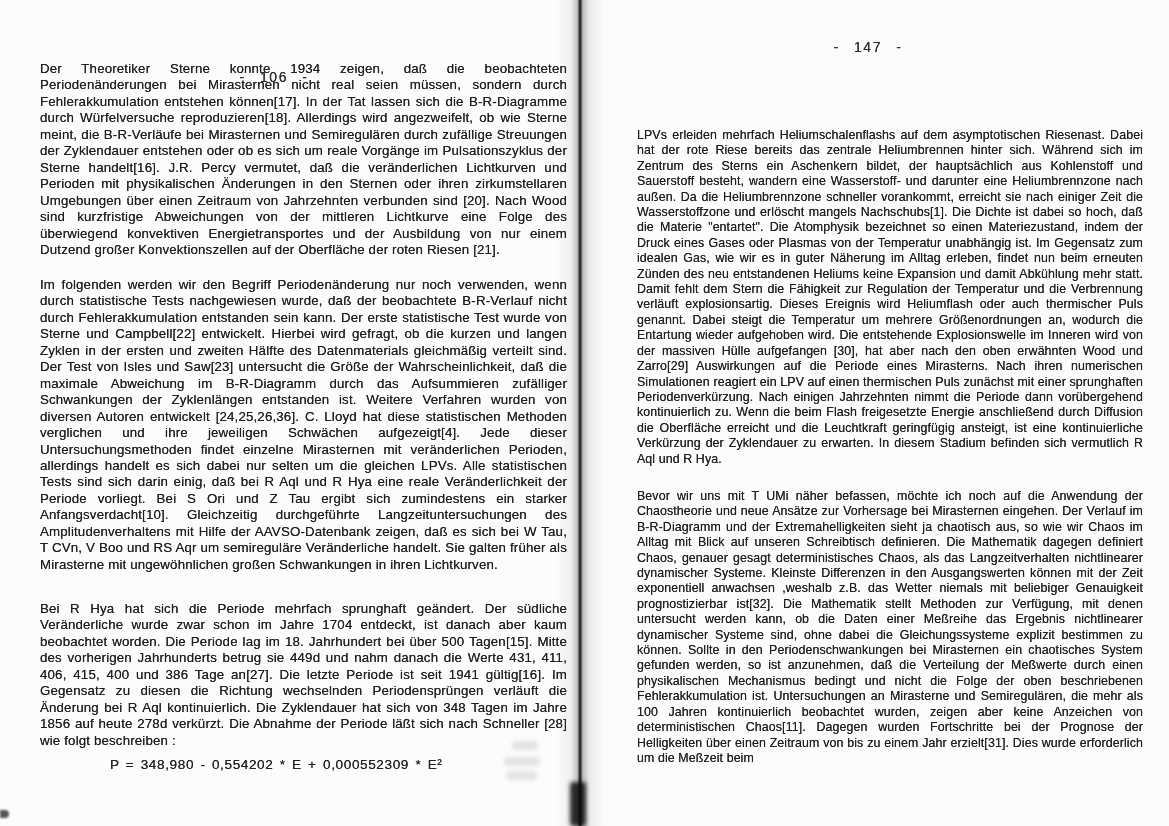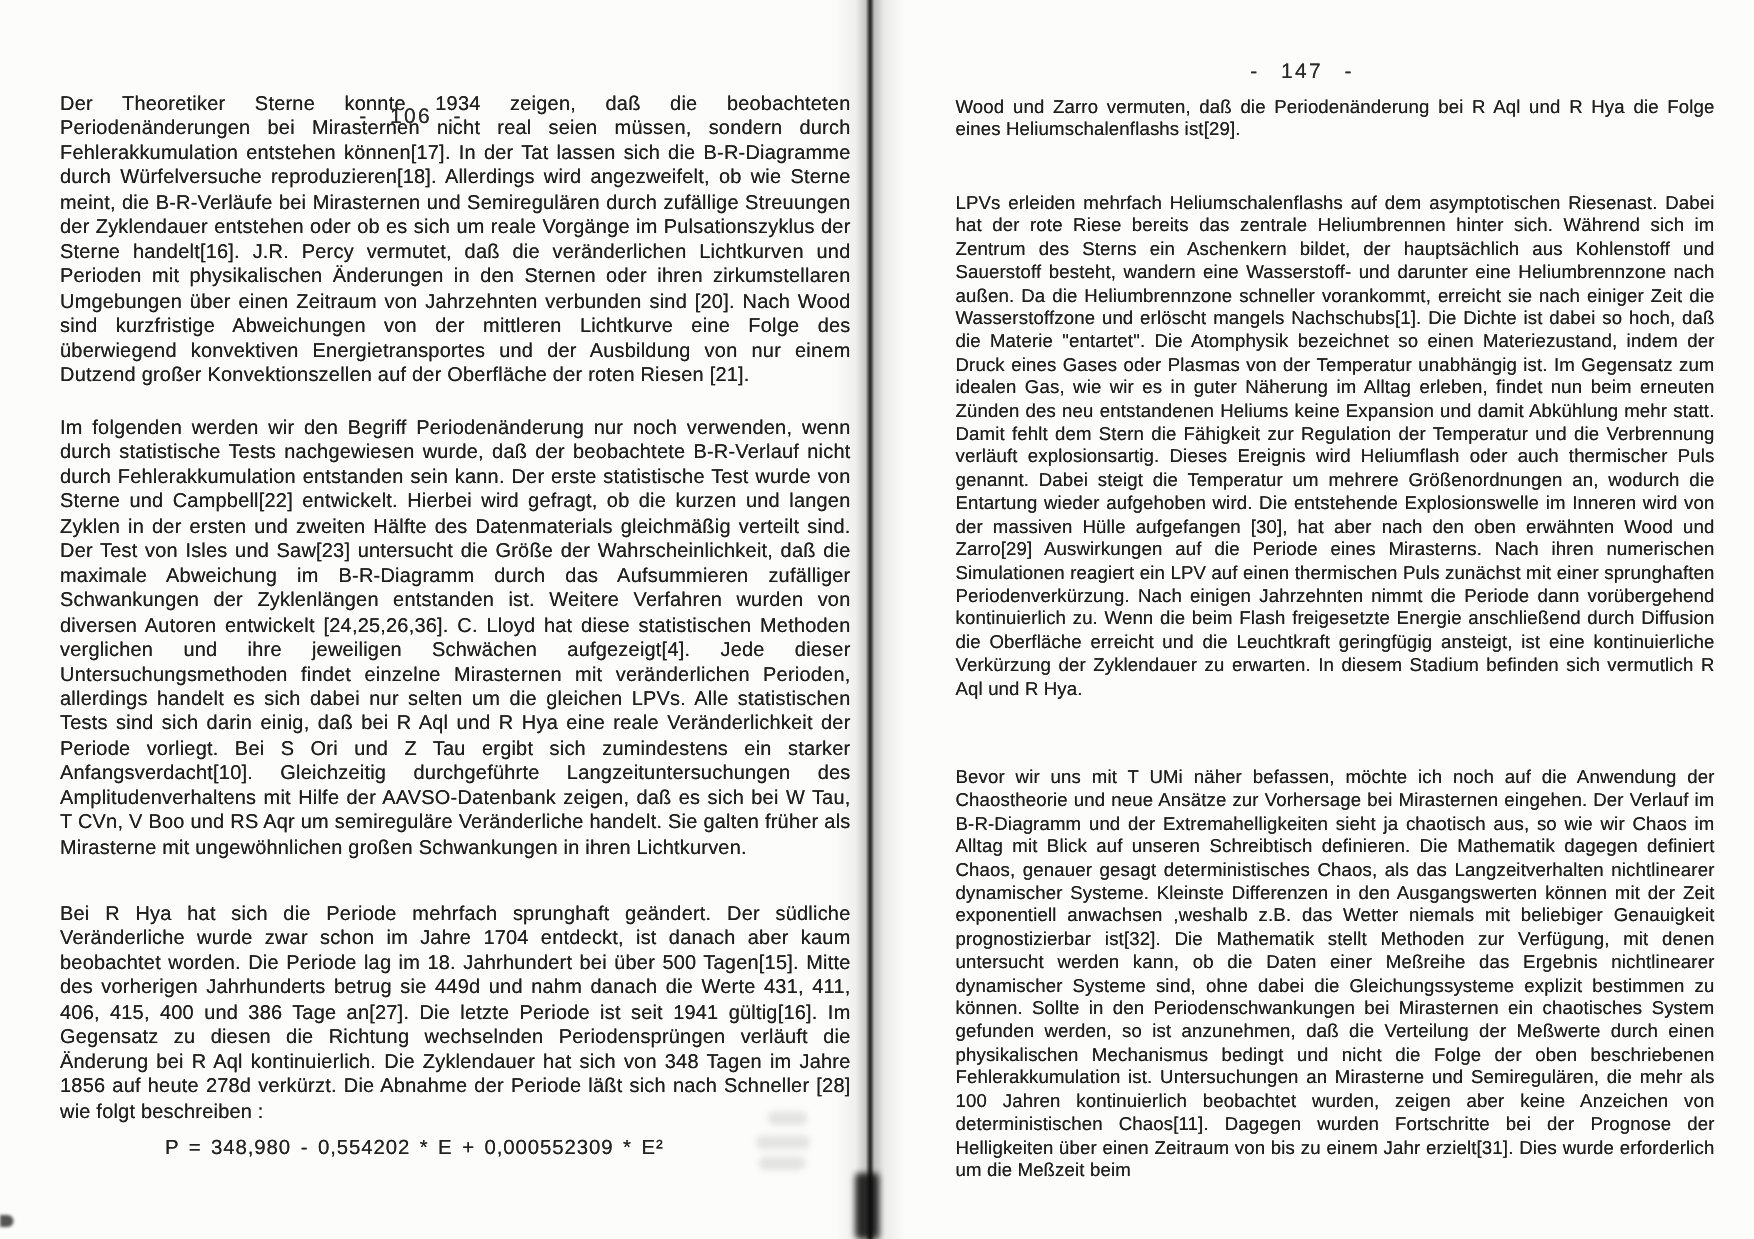"Wood und Zarro vermuten, daß" div.para { html: <div>Wood und Zarro vermuten, daß die Periodenänderung bei R Aql und R Hya die Folge eines Heliumschalenflashs ist[29].</div> -> none }
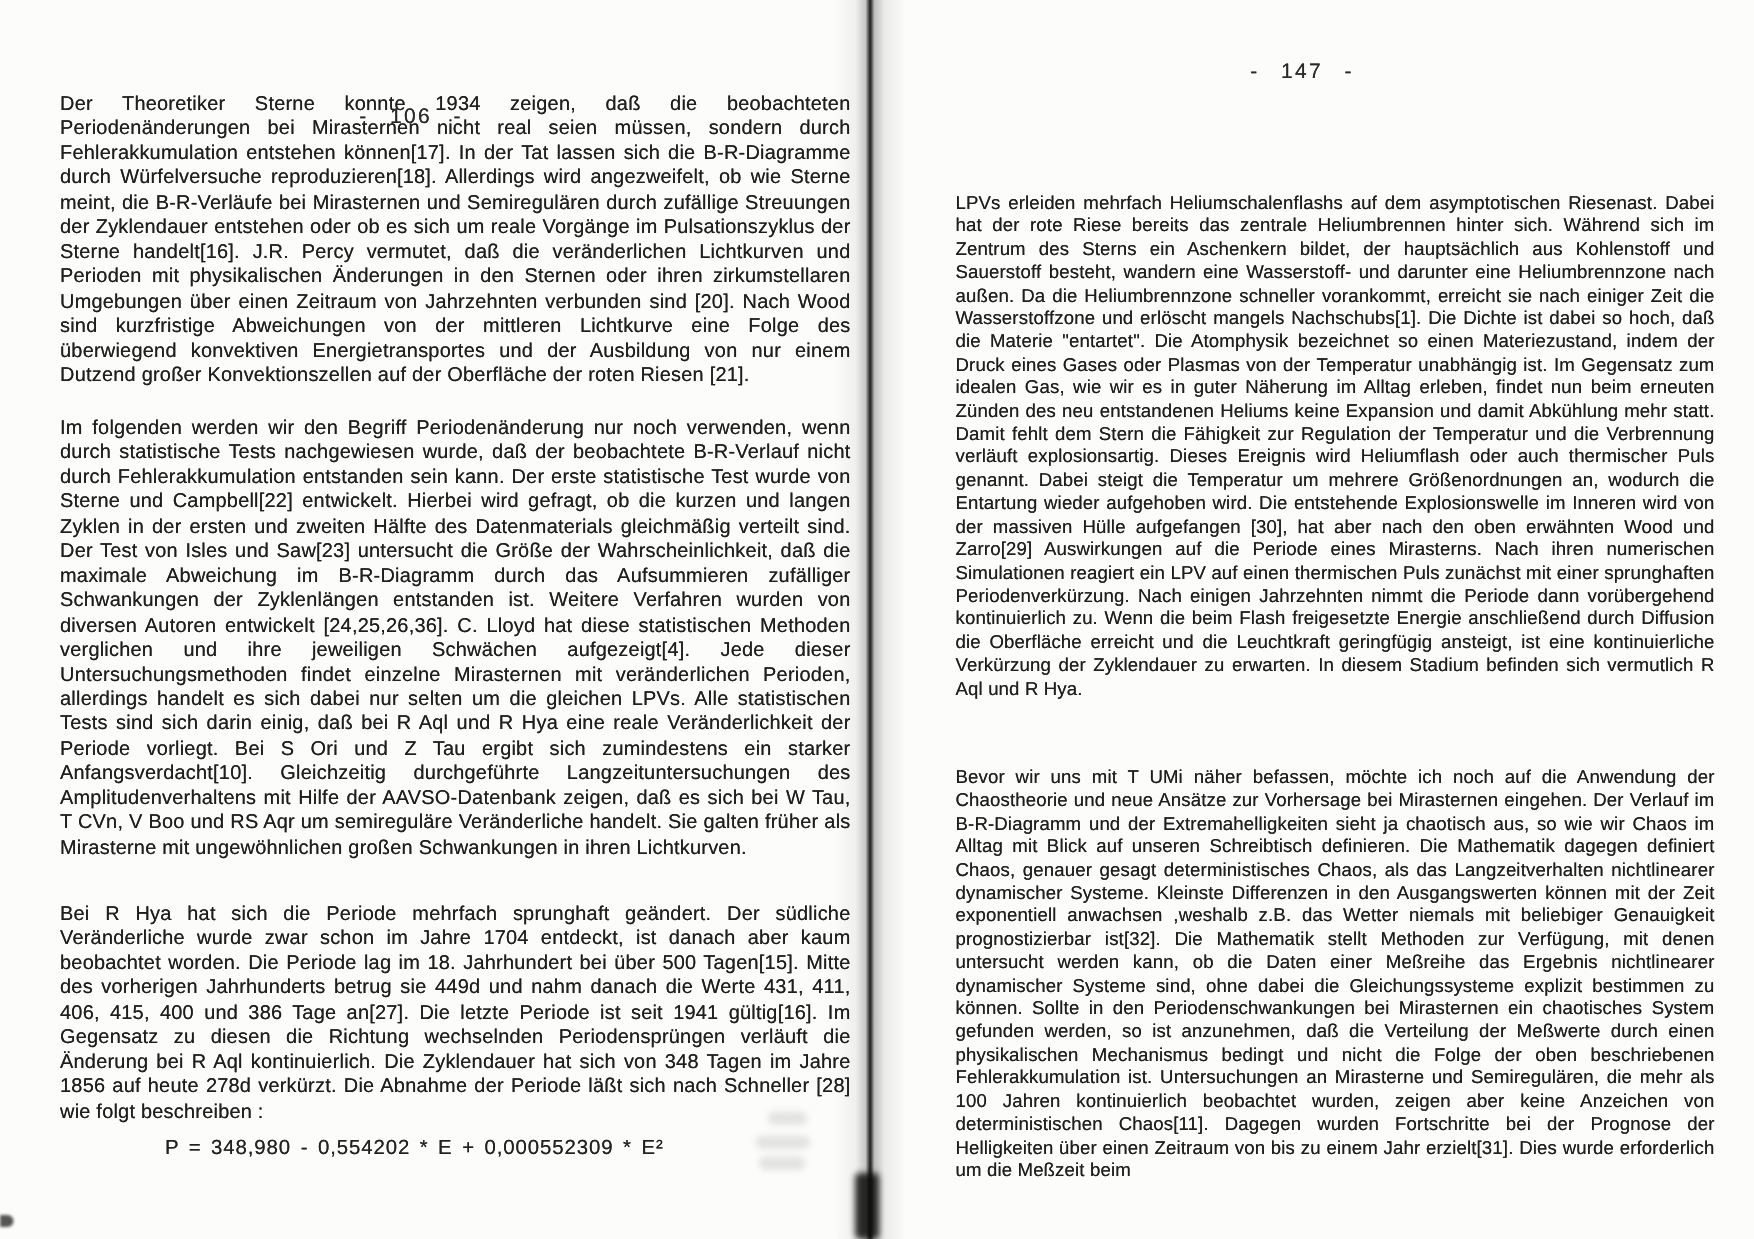"Bevor wir uns mit T" #rp-p3 { top: 511px -> 489px }
